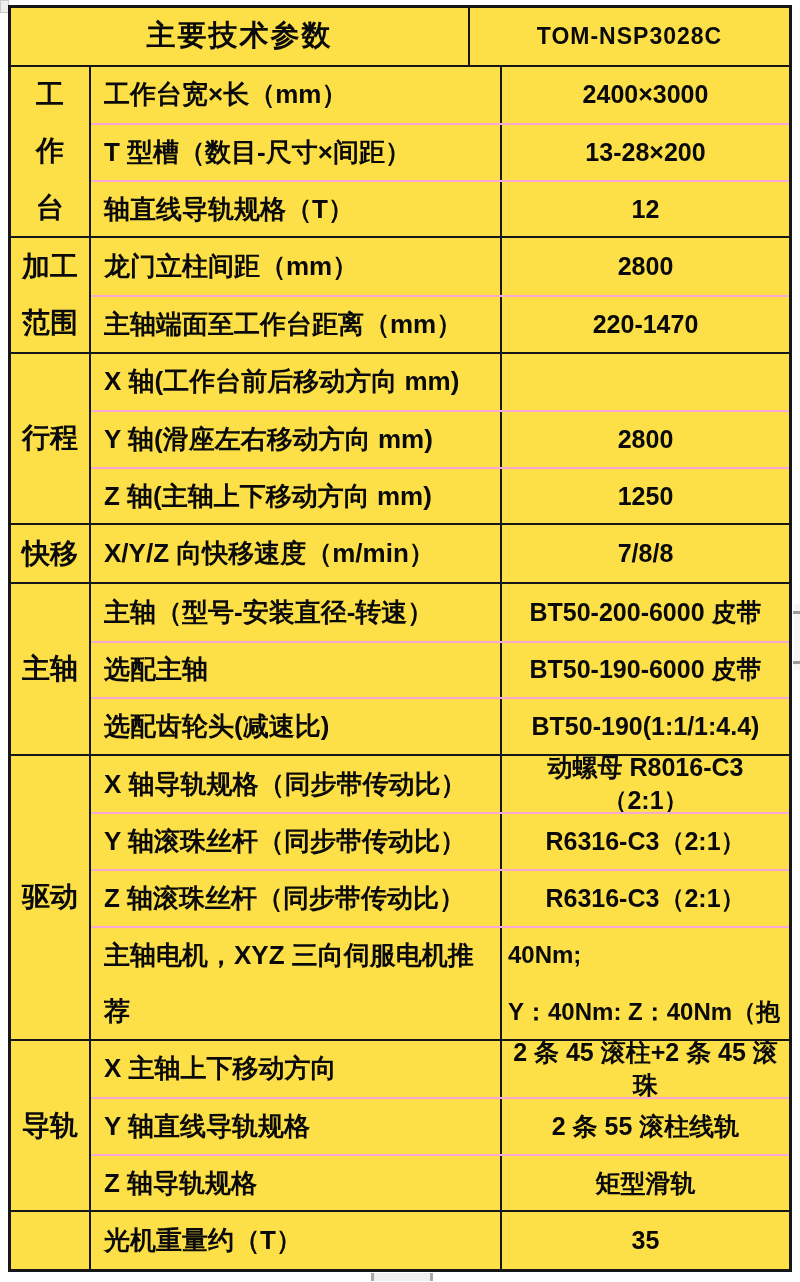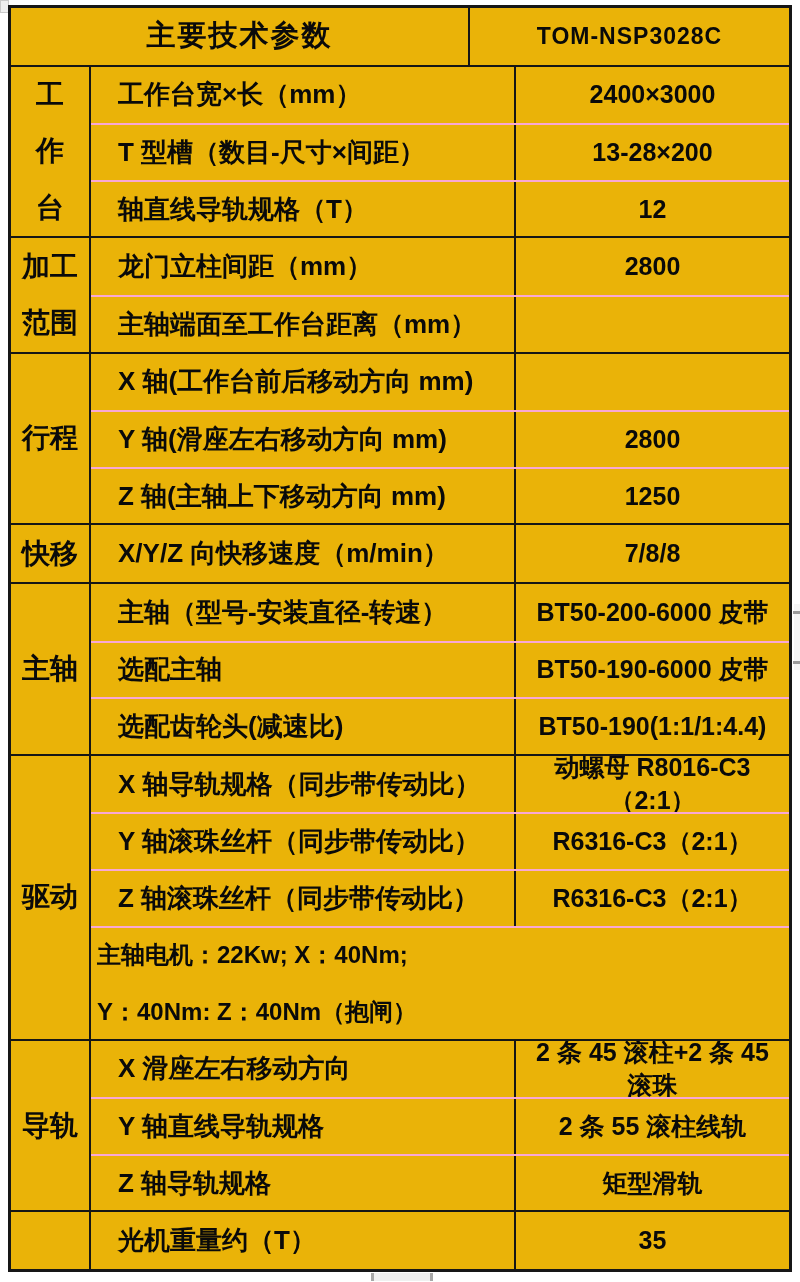"主要技术参数" .spec-table { background: #eab308 -> #fde047 }
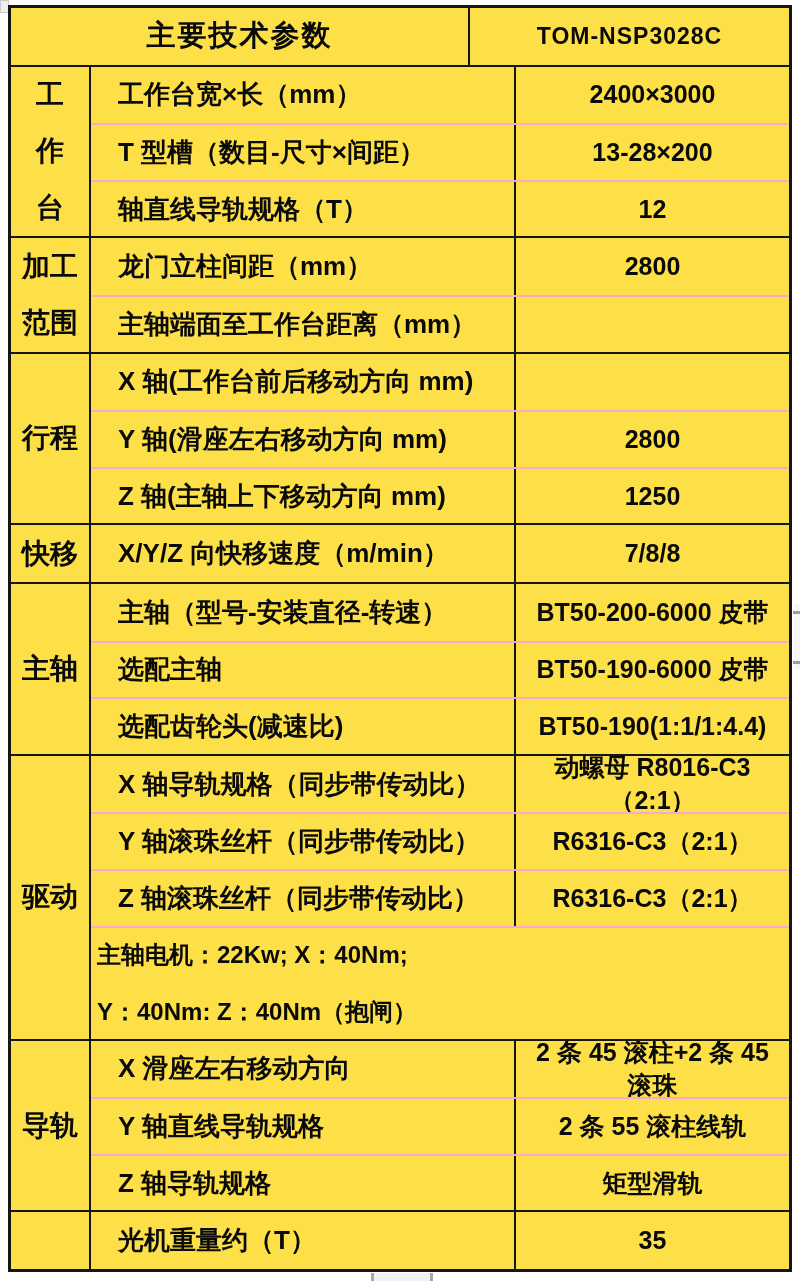"工作台宽×长（mm）" .param { margin-left: 14px -> none }
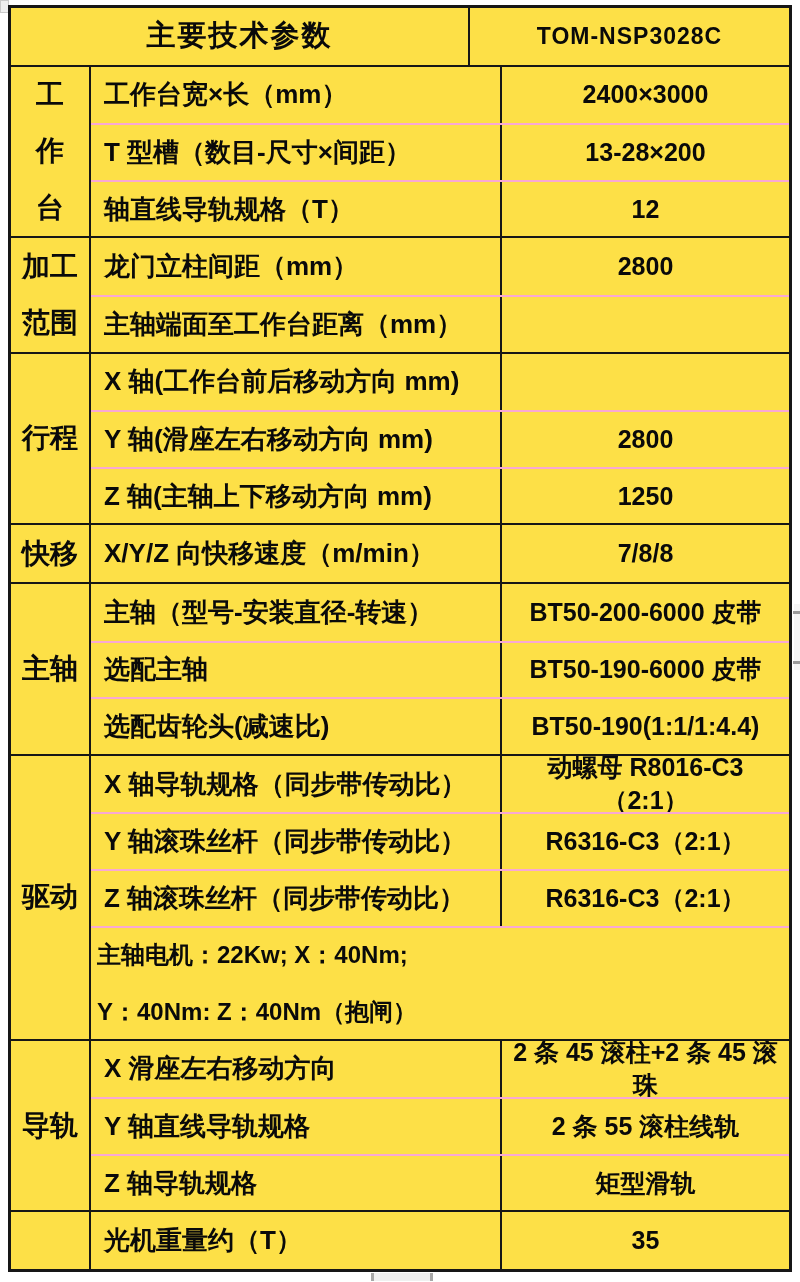"220-1470" div.value { html: none -> <div>220-1470</div> }
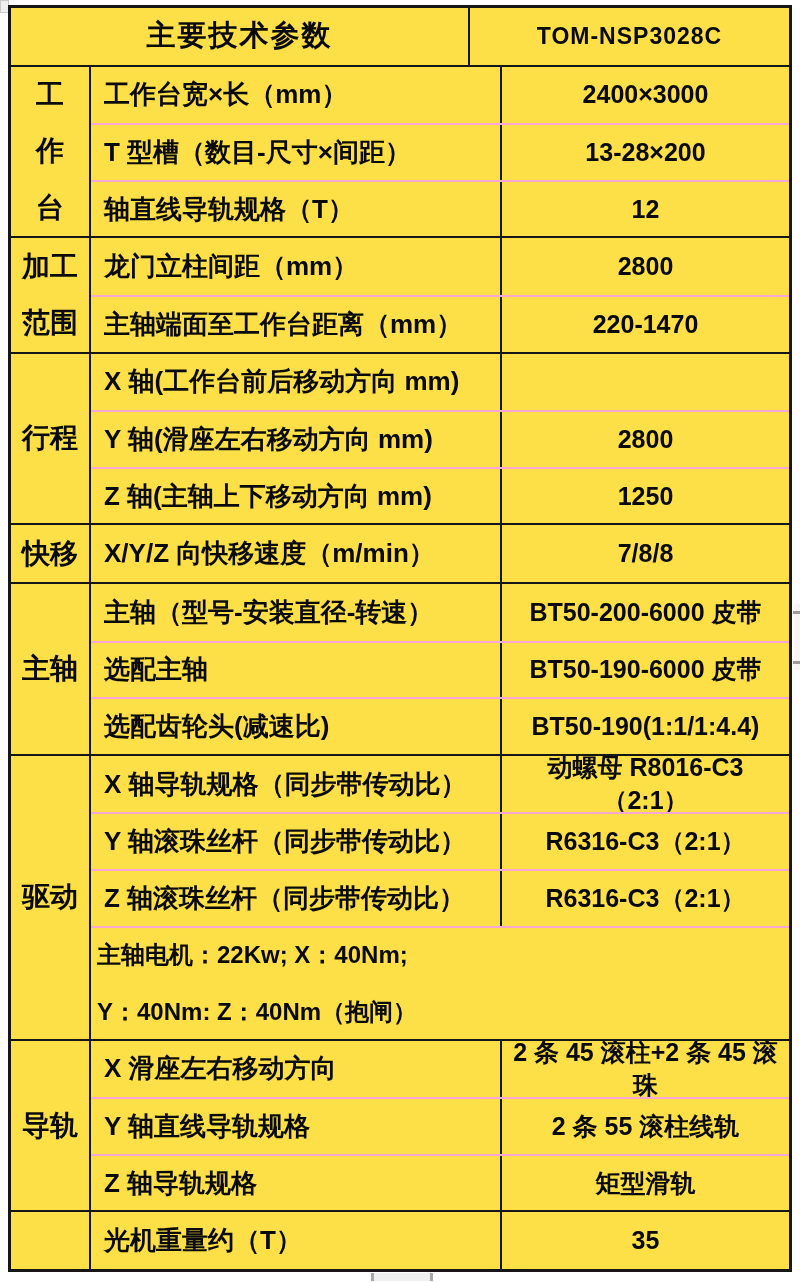"主轴电机，XYZ 三向伺服电机推" div.param { html: none -> <div>主轴电机，XYZ 三向伺服电机推 荐</div> }
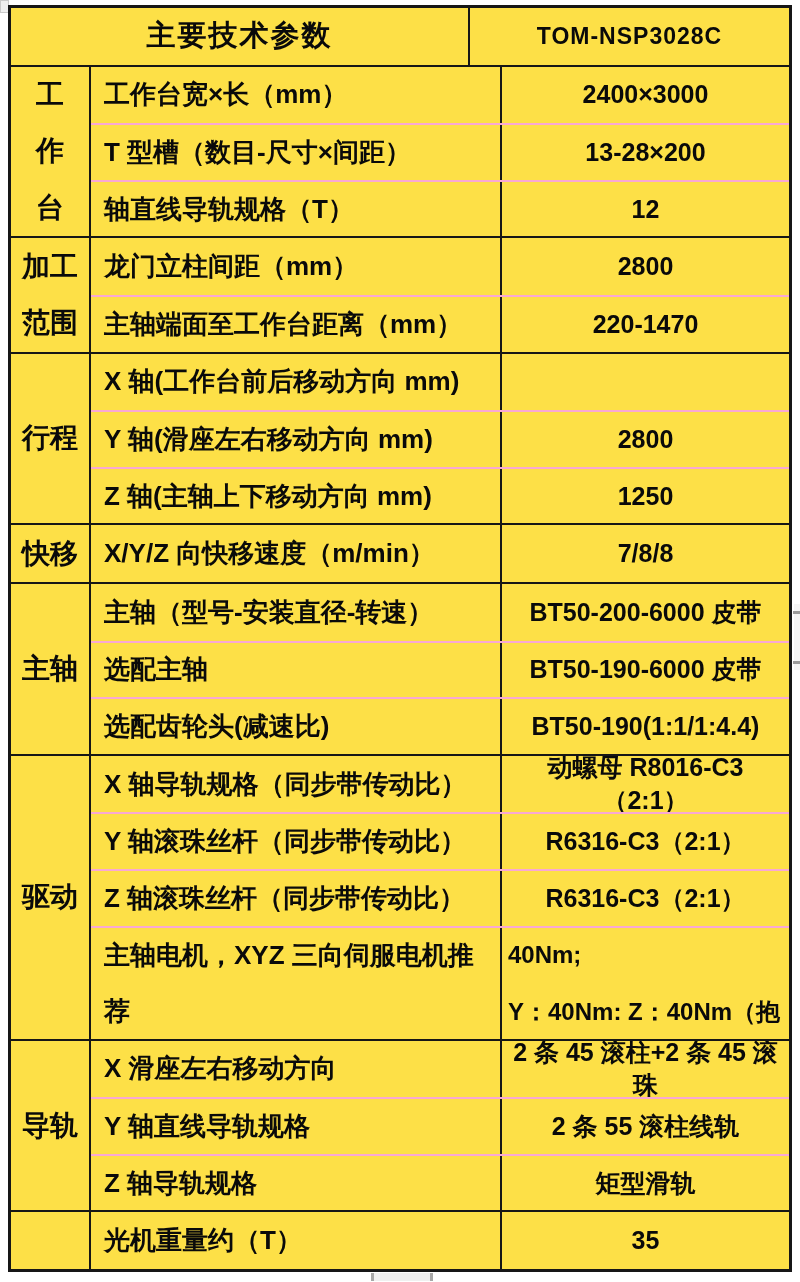"X 滑座左右移动方向" div.param { text: 滑座左右 -> 主轴上下 }
